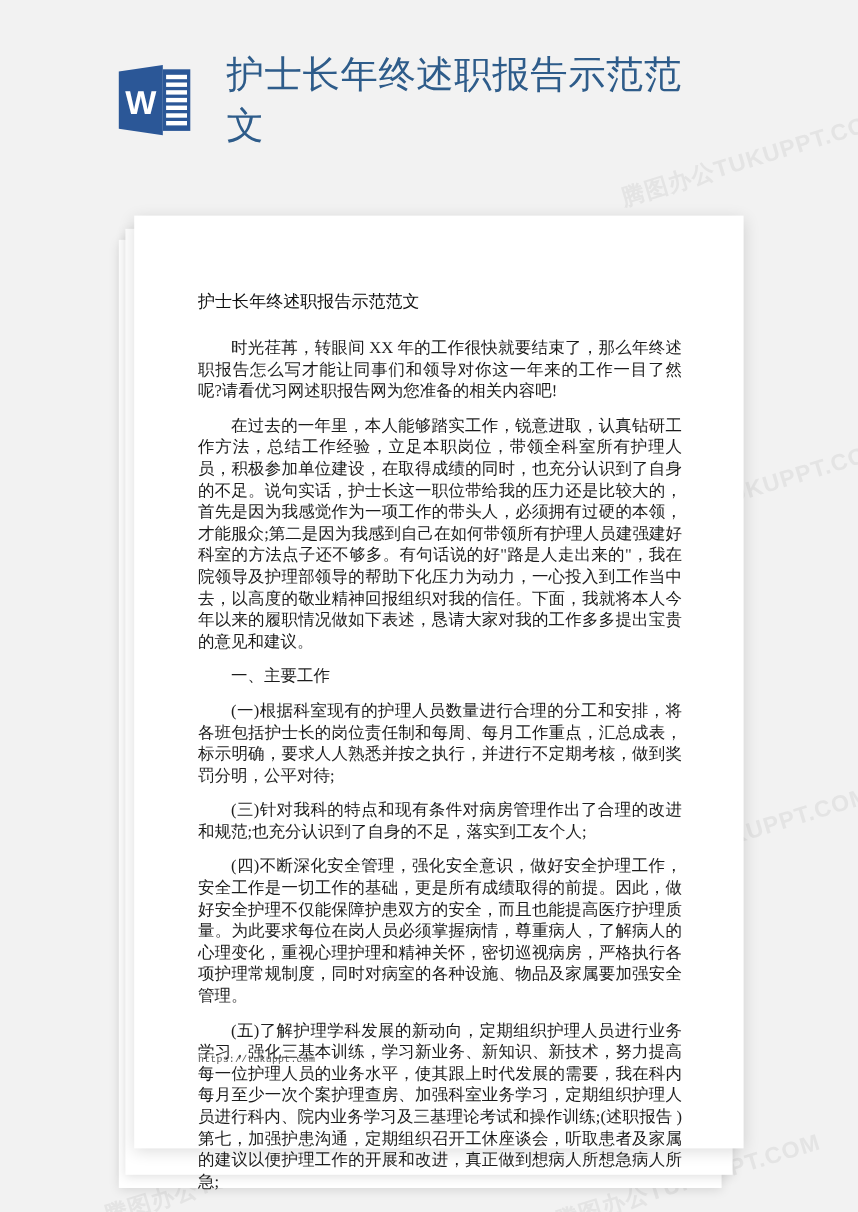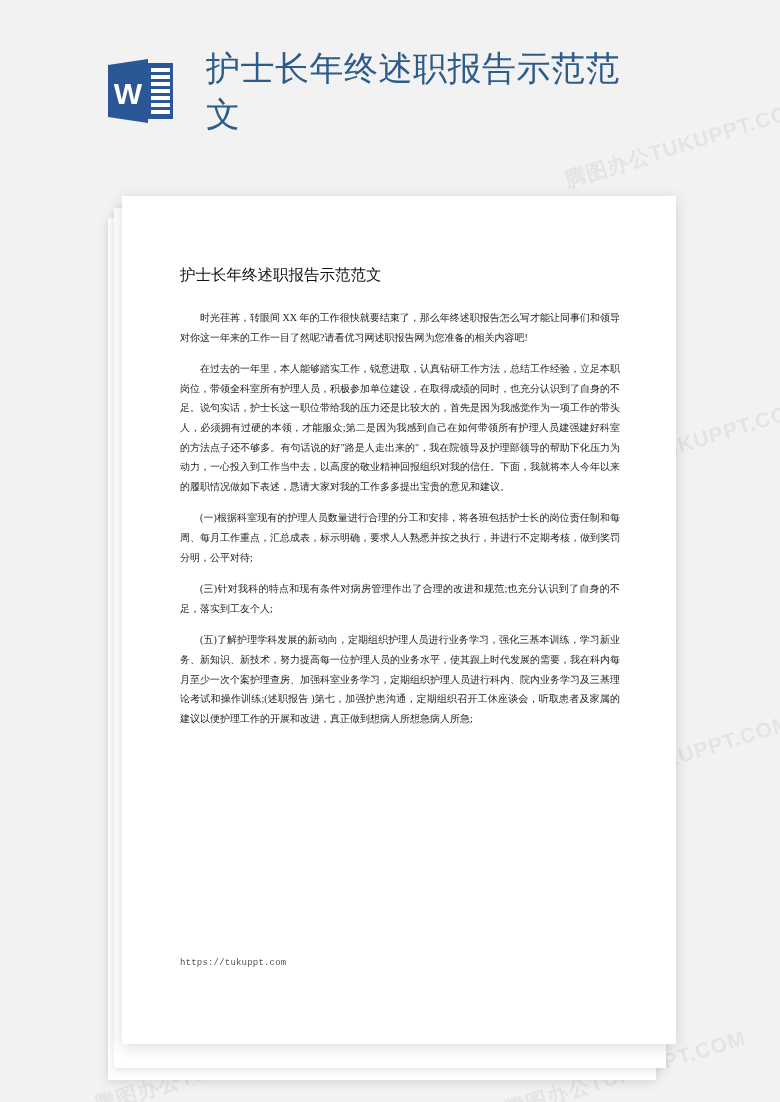"时光荏苒，转眼间 XX" .para { font-size: 10px -> 15px }
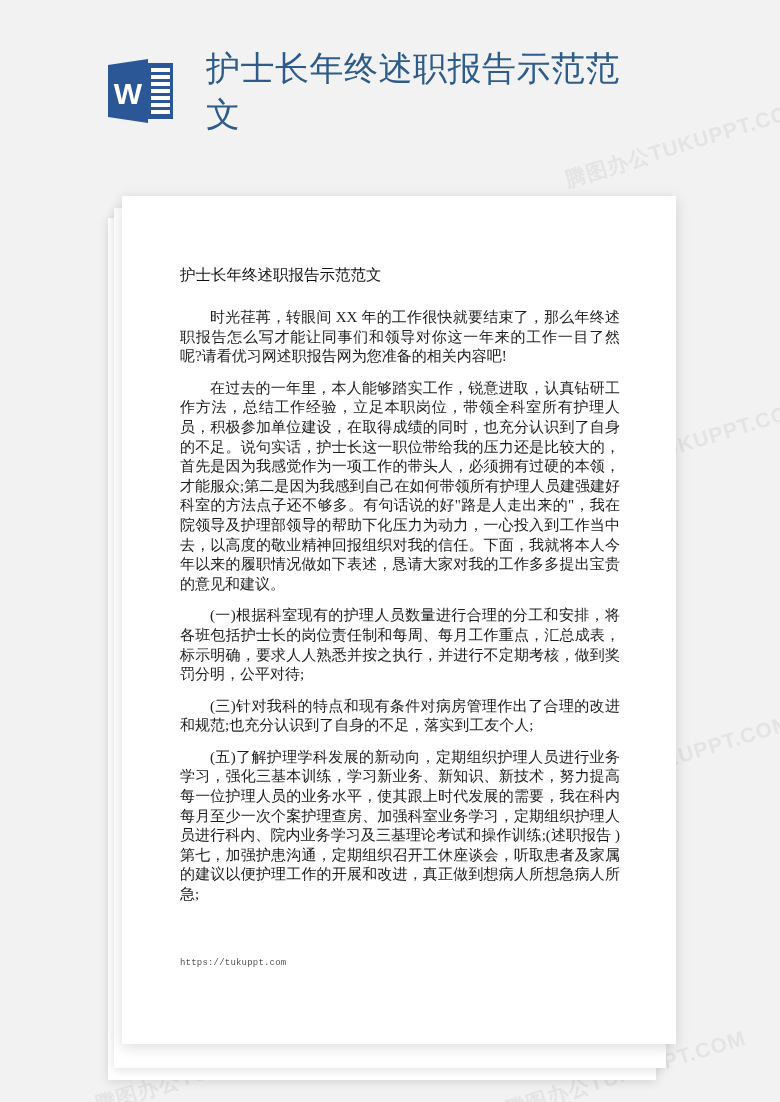"一、主要工作" p.para { html: none -> <p>一、主要工作</p> }
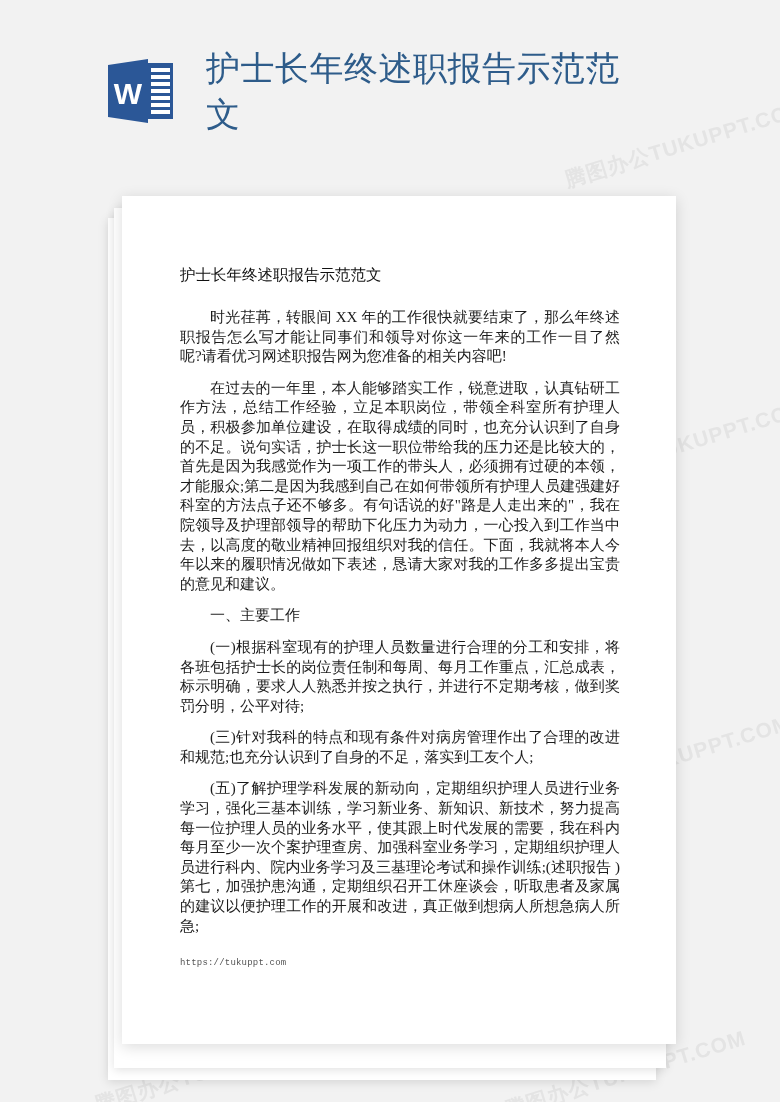"(四)不断深化安全管理，强化安全意识，做好安全护理工作，安全工作是一切工作的基础" p.para { html: none -> <p>(四)不断深化安全管理，强化安全意识，做好安全护理工作，安全工作是一切工作的基础，更是所有成绩取得的前提。因此，做好安全护理不仅能保障护患双方的安全，而且也能提高医疗护理质量。为此要求每位在岗人员必须掌握病情，尊重病人，了解病人的心理变化，重视心理护理和精神关怀，密切巡视病房，严格执行各项护理常规制度，同时对病室的各种设施、物品及家属要加强安全管理。</p> }
